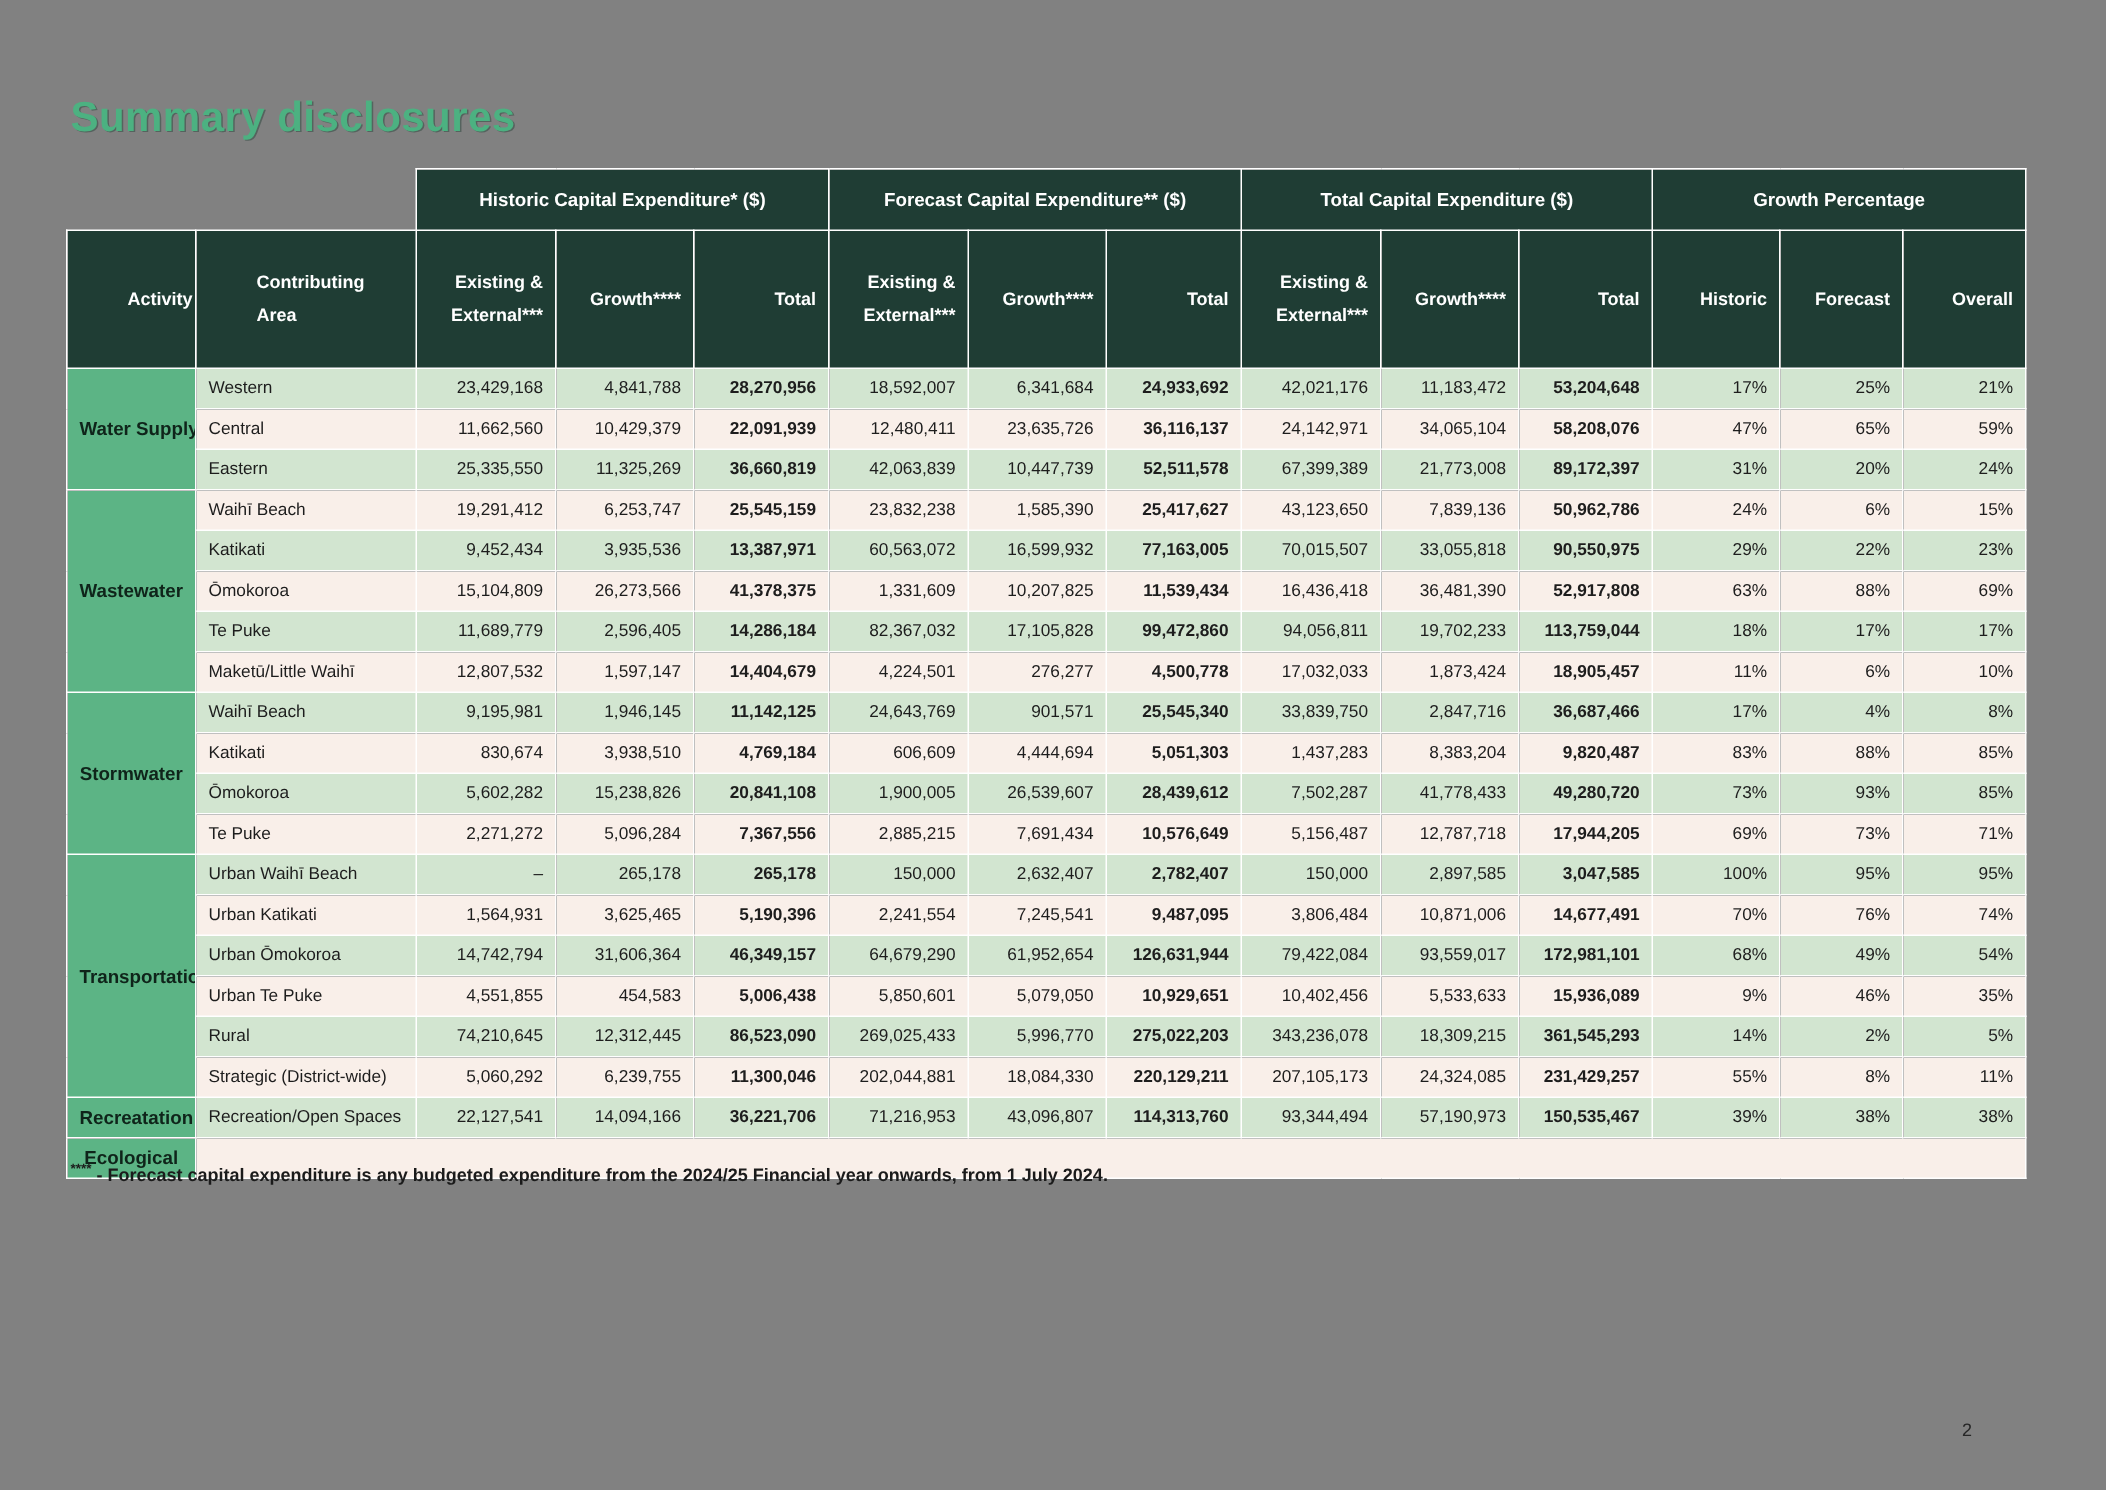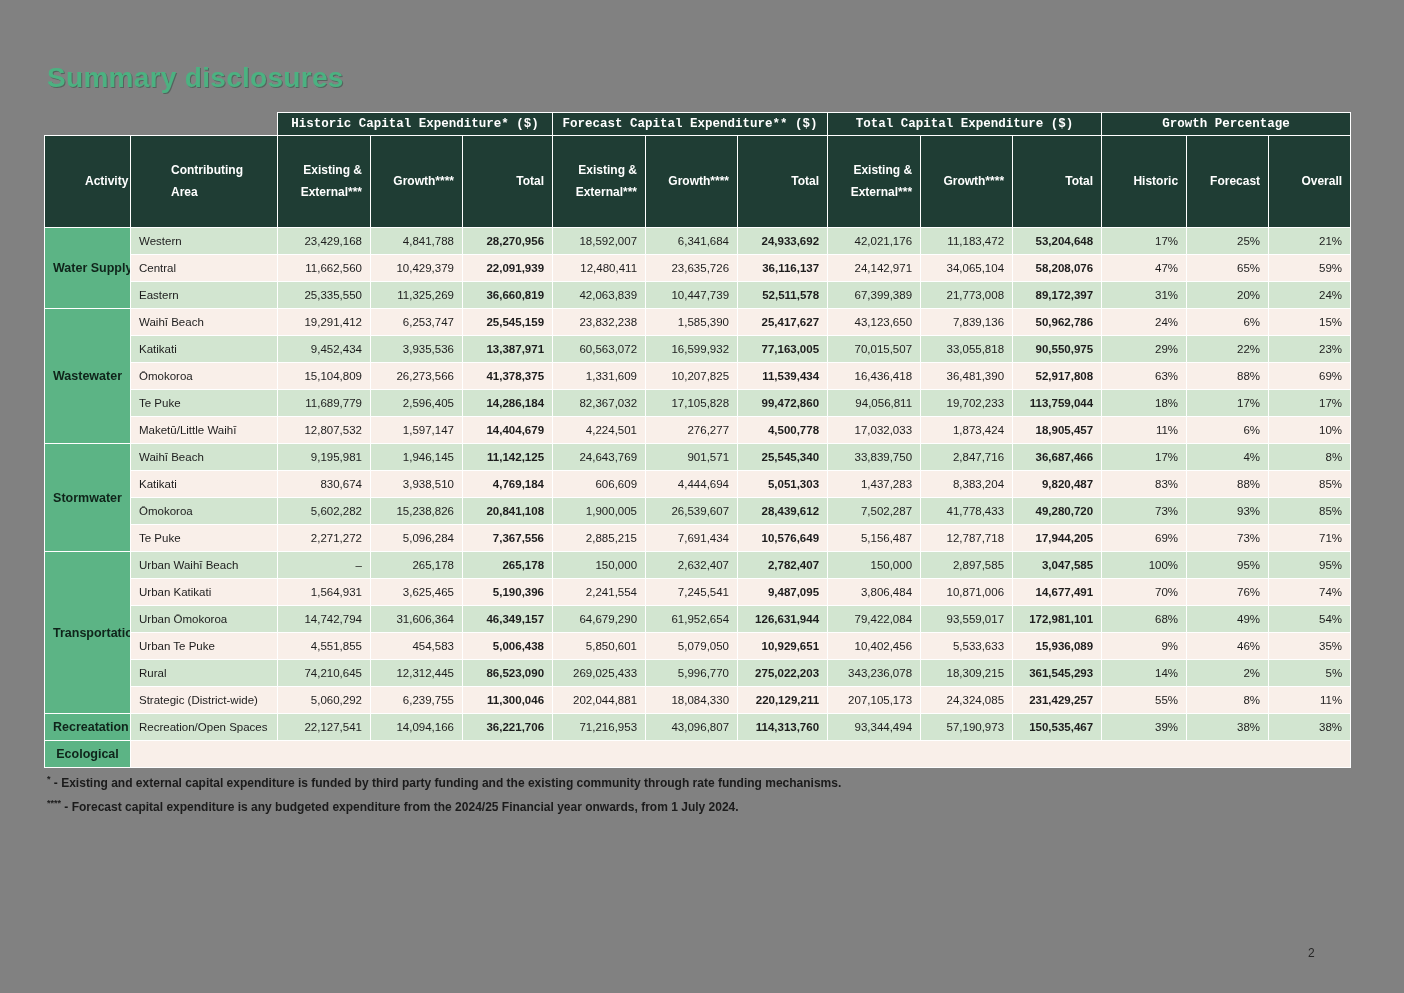"Historic Capital Expenditure* ($)" tr.group-header th { font-family: Liberation Mono, monospace -> none; height: 23px -> 41px }
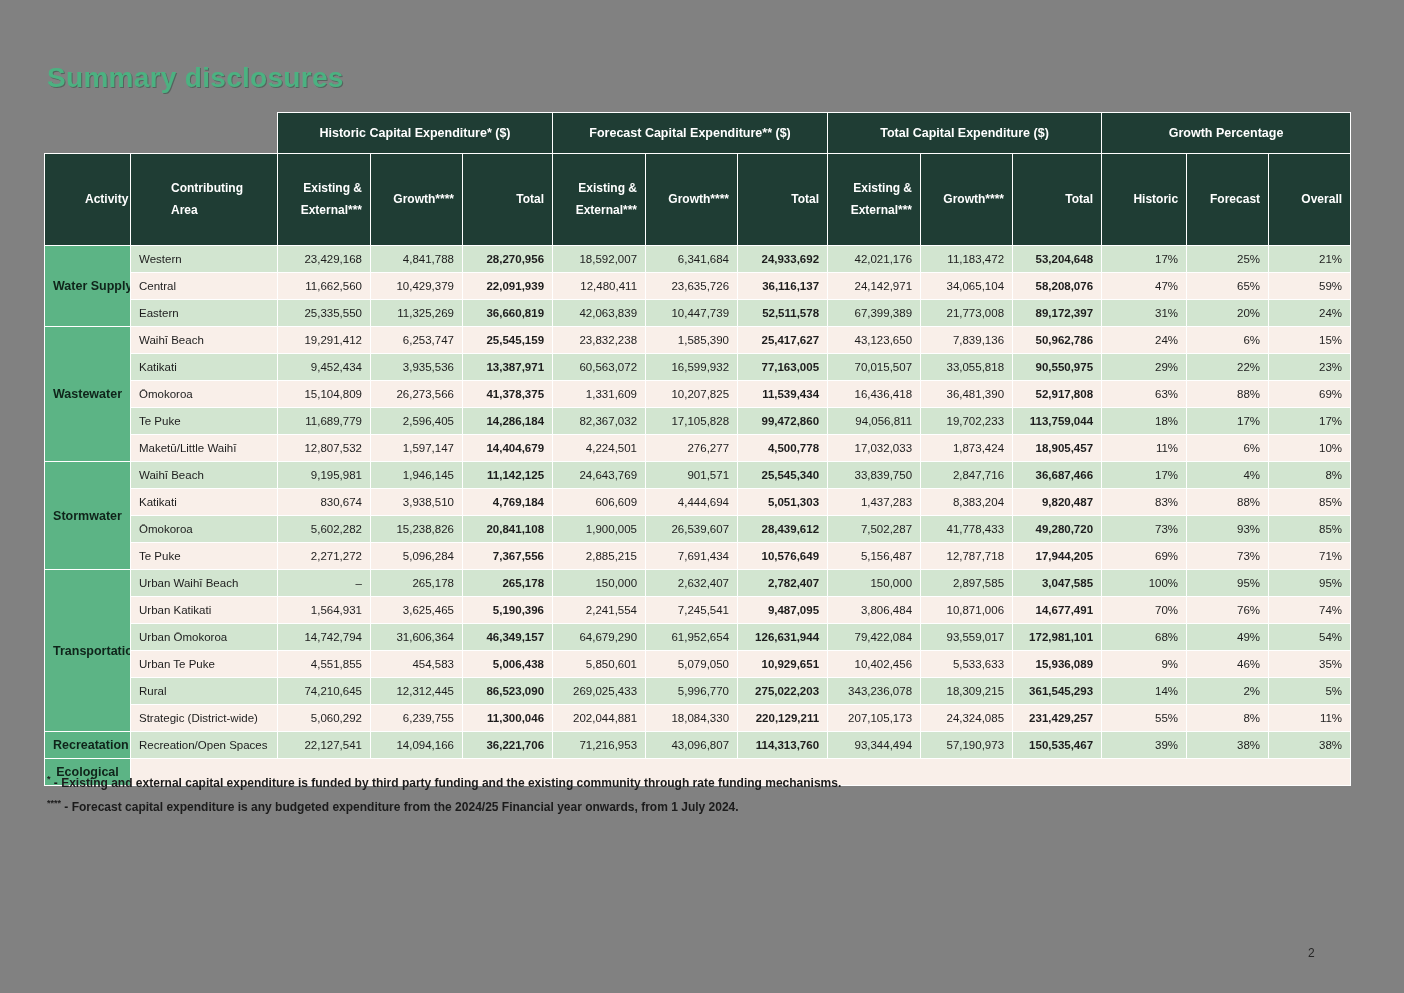"* - Existing and external" div.footnote { html: <div><sup>*</sup> <span>- Existing and external capital expenditure is funded by third party funding and the existing community through rate funding mechanisms.</span></div> -> none }
